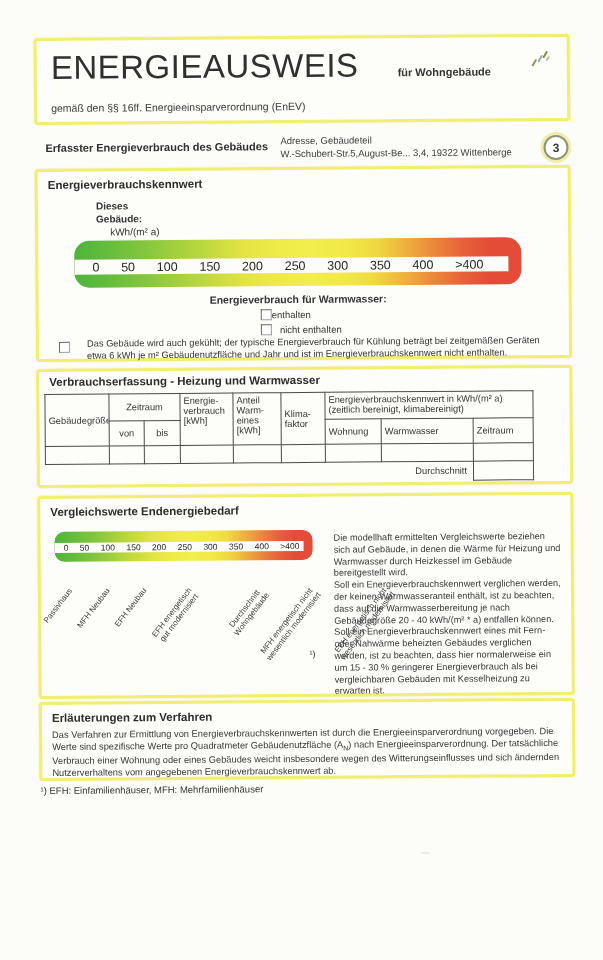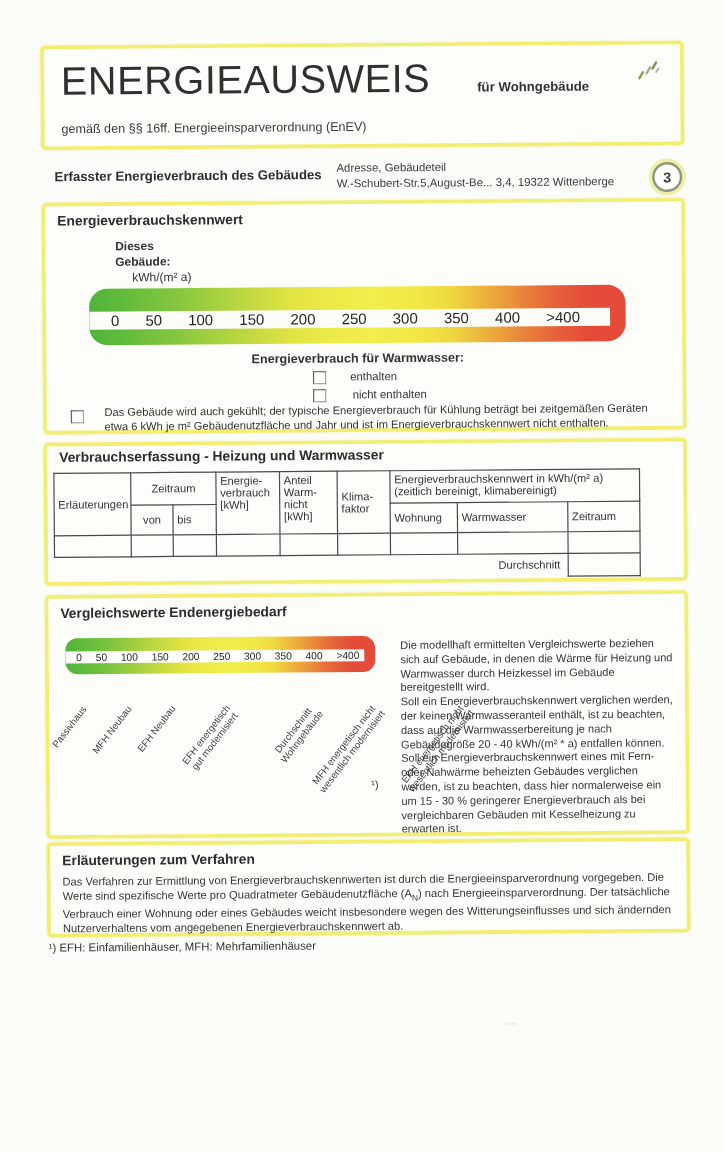"enthalten" div.abs { gap: 20px -> 0 }
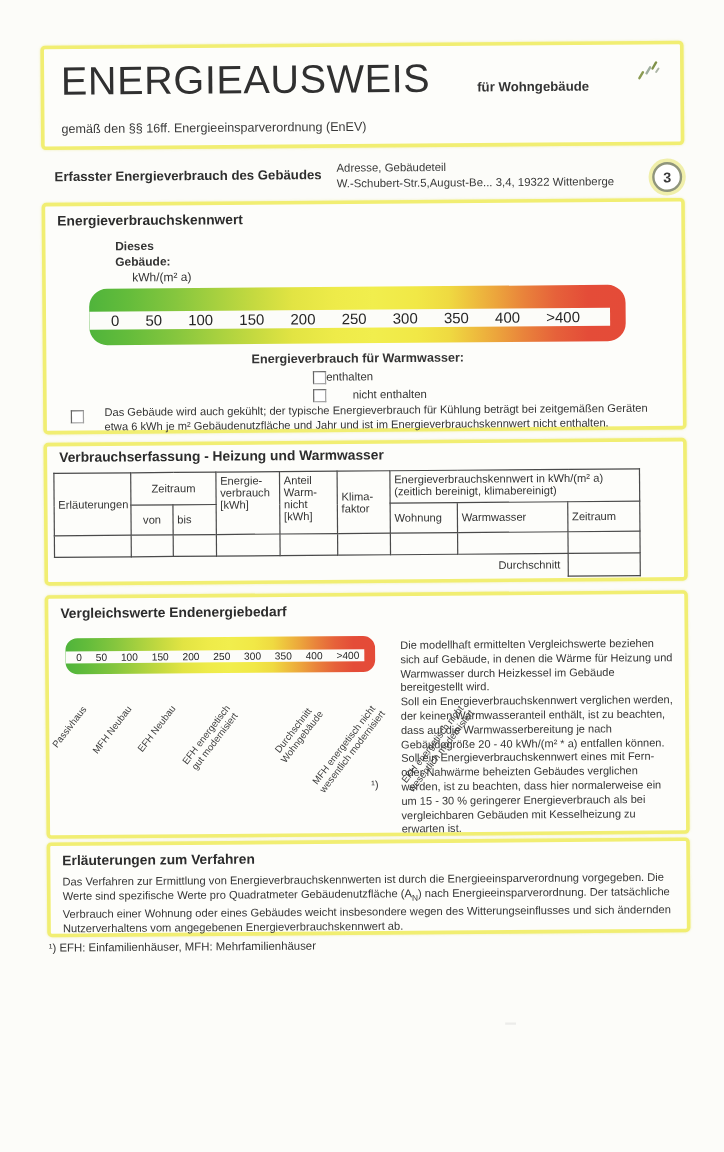"nicht enthalten" div.abs { gap: 22px -> 8px }
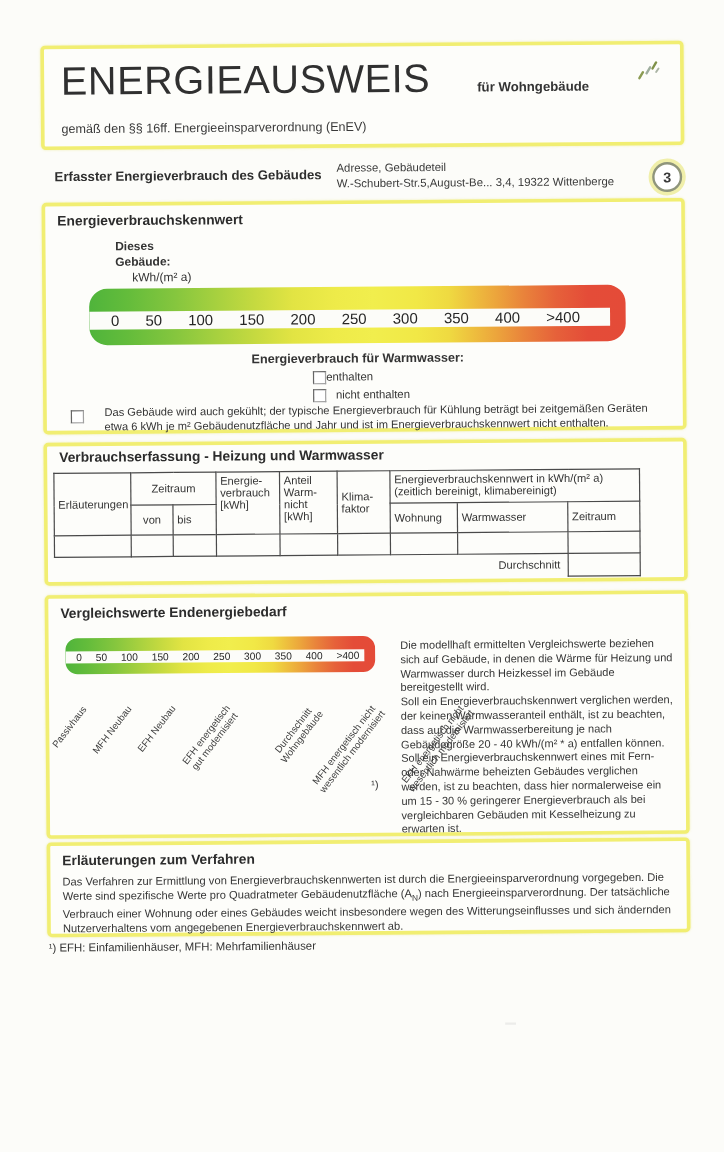"Anteil" td.top { text: nicht -> eines }
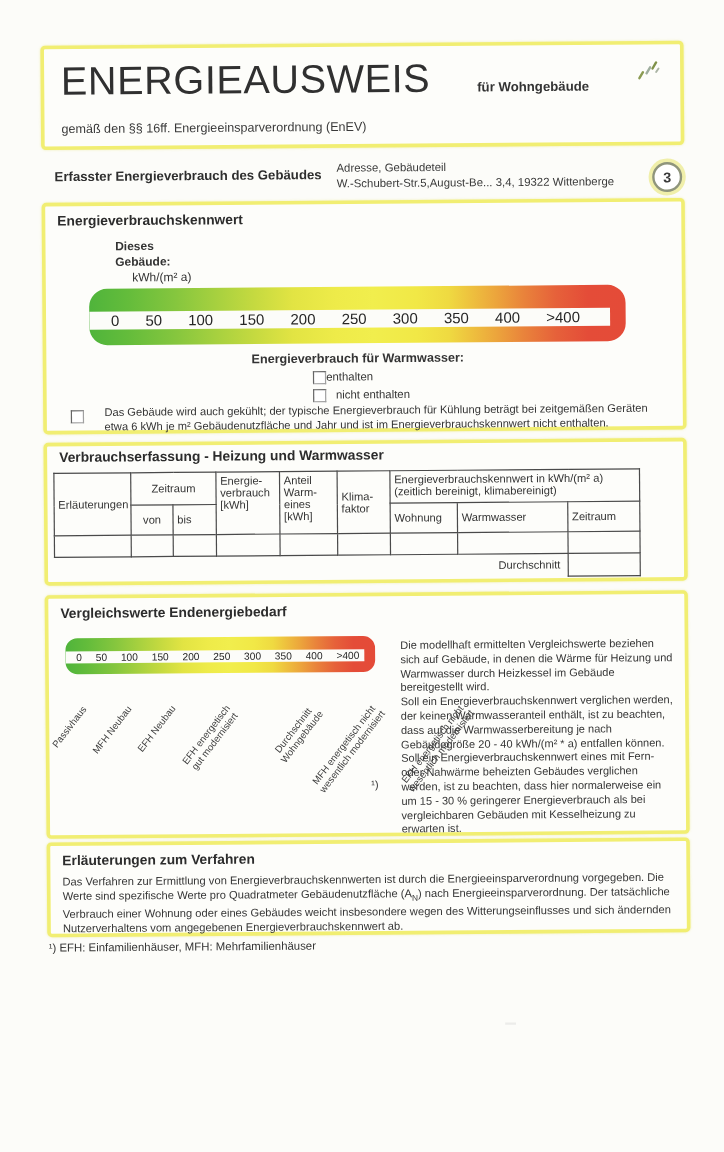"Erläuterungen" td { text: Erläuterungen -> Gebäudegröße }
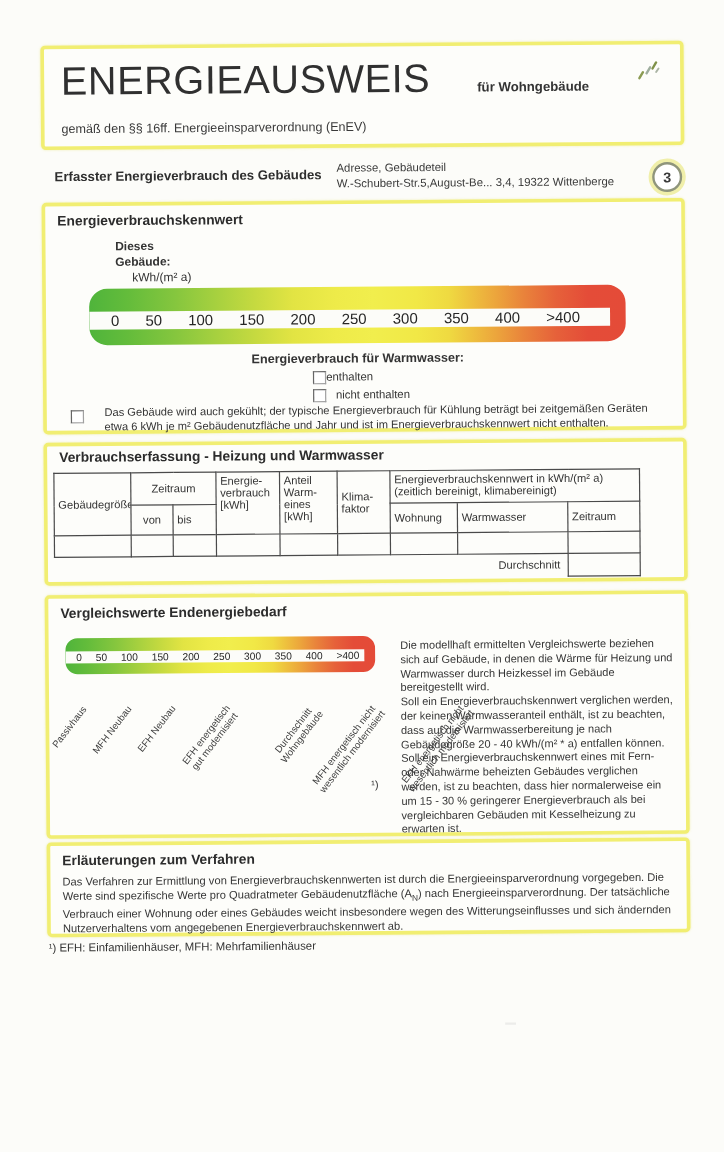"bis" td { text-align: left -> center }
